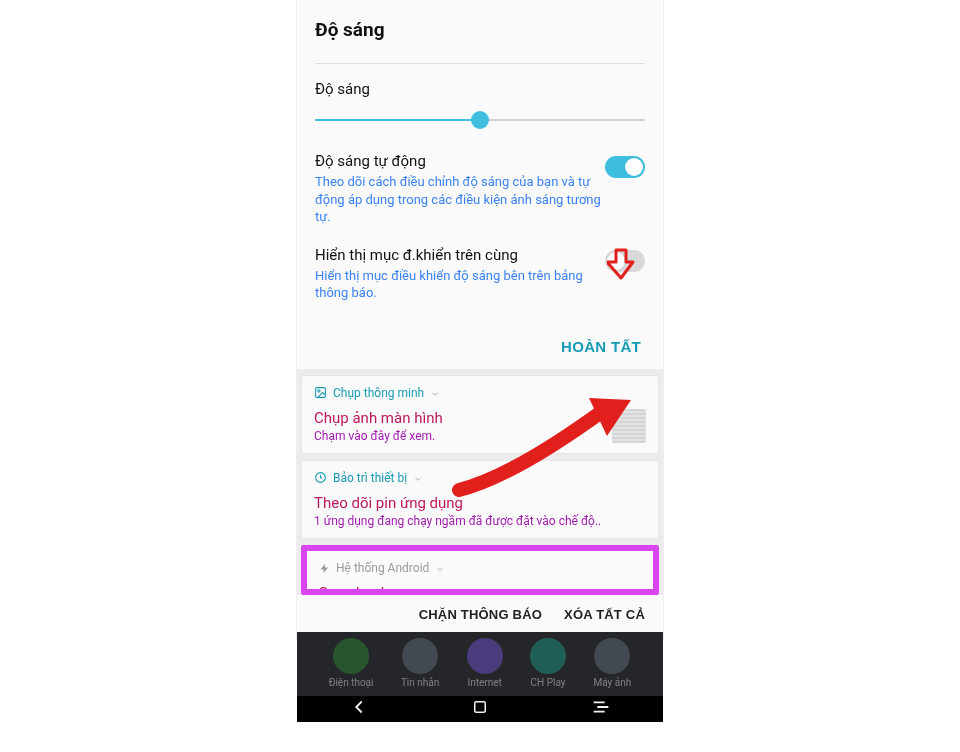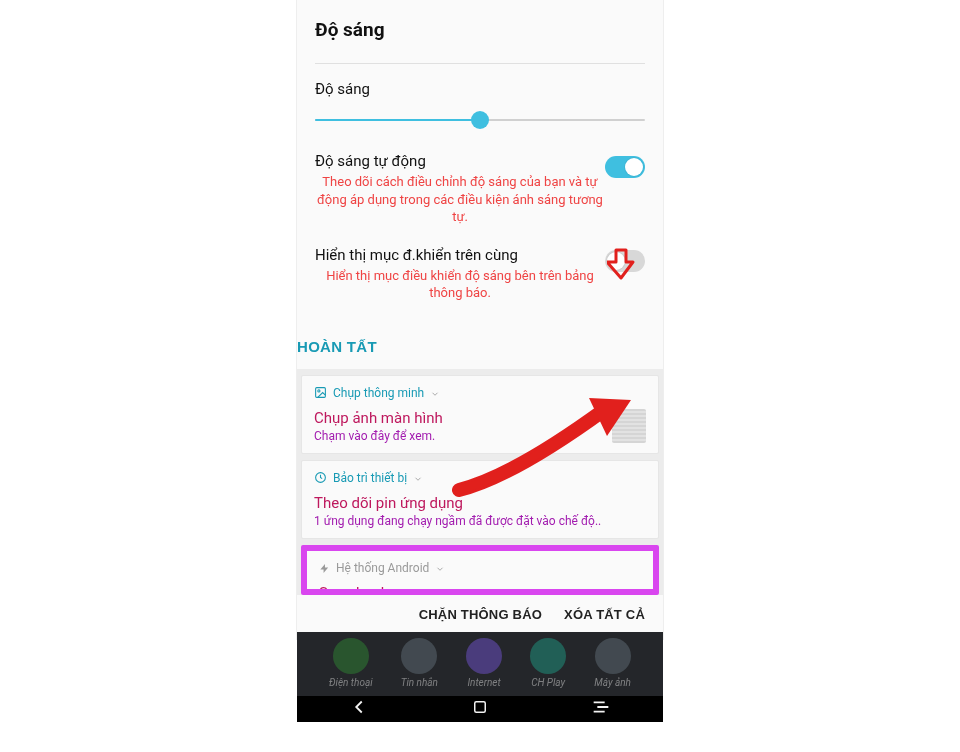"Theo dõi cách điều chỉnh" .row-desc { color: #ef4444 -> #3b82f6; text-align: center -> none }
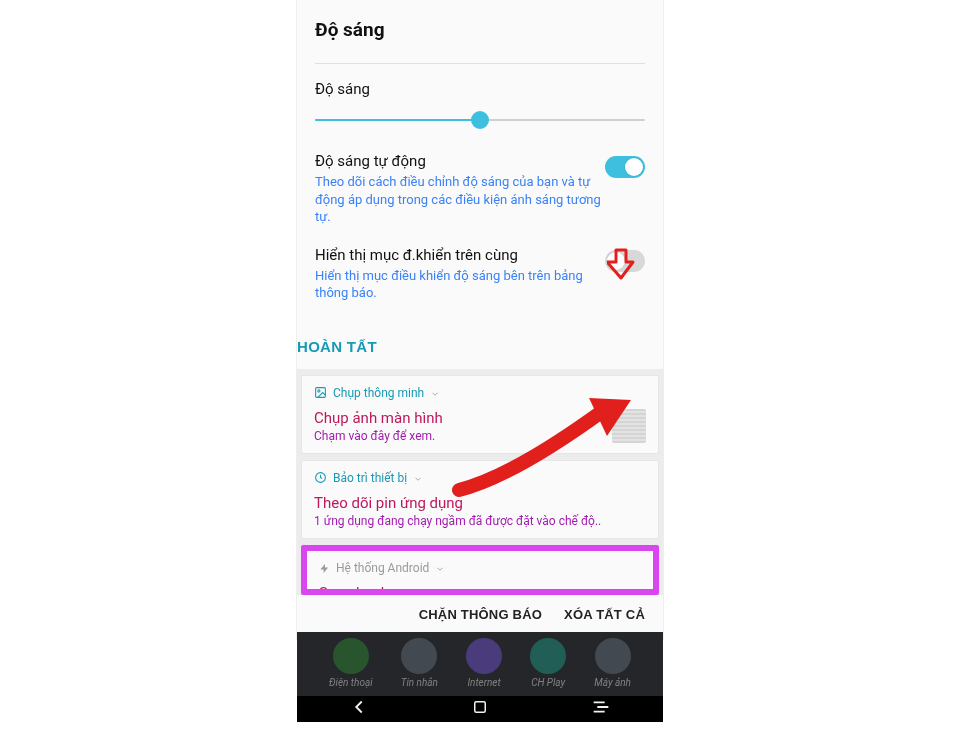"HOÀN TẤT" .done-bar { justify-content: none -> flex-end }
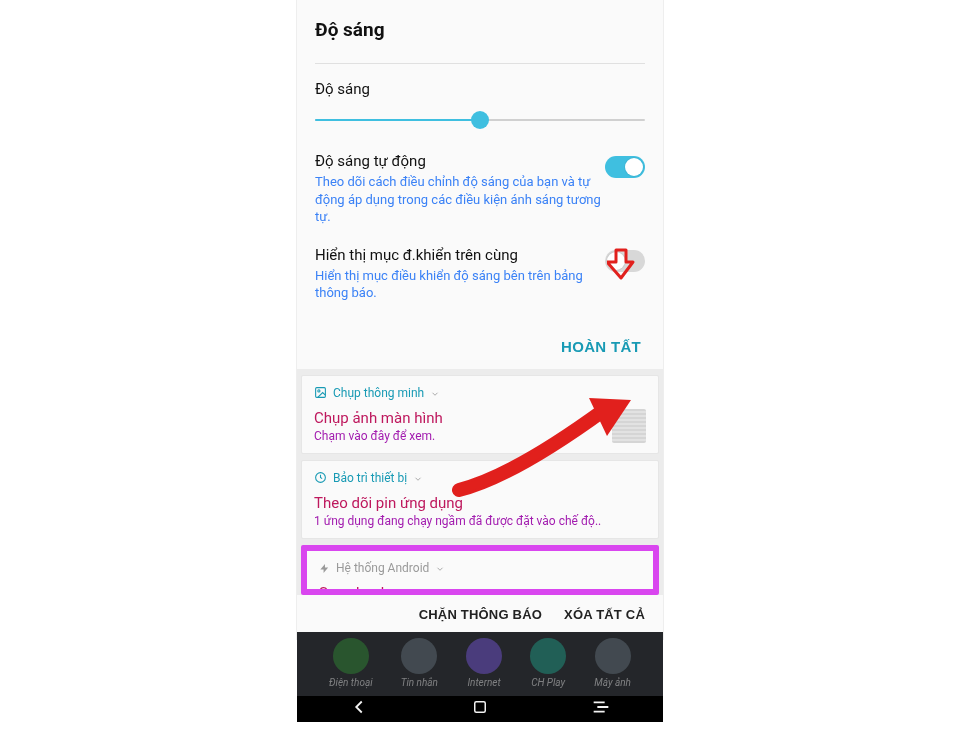"Điện thoại" .dock-item { font-style: italic -> none }
